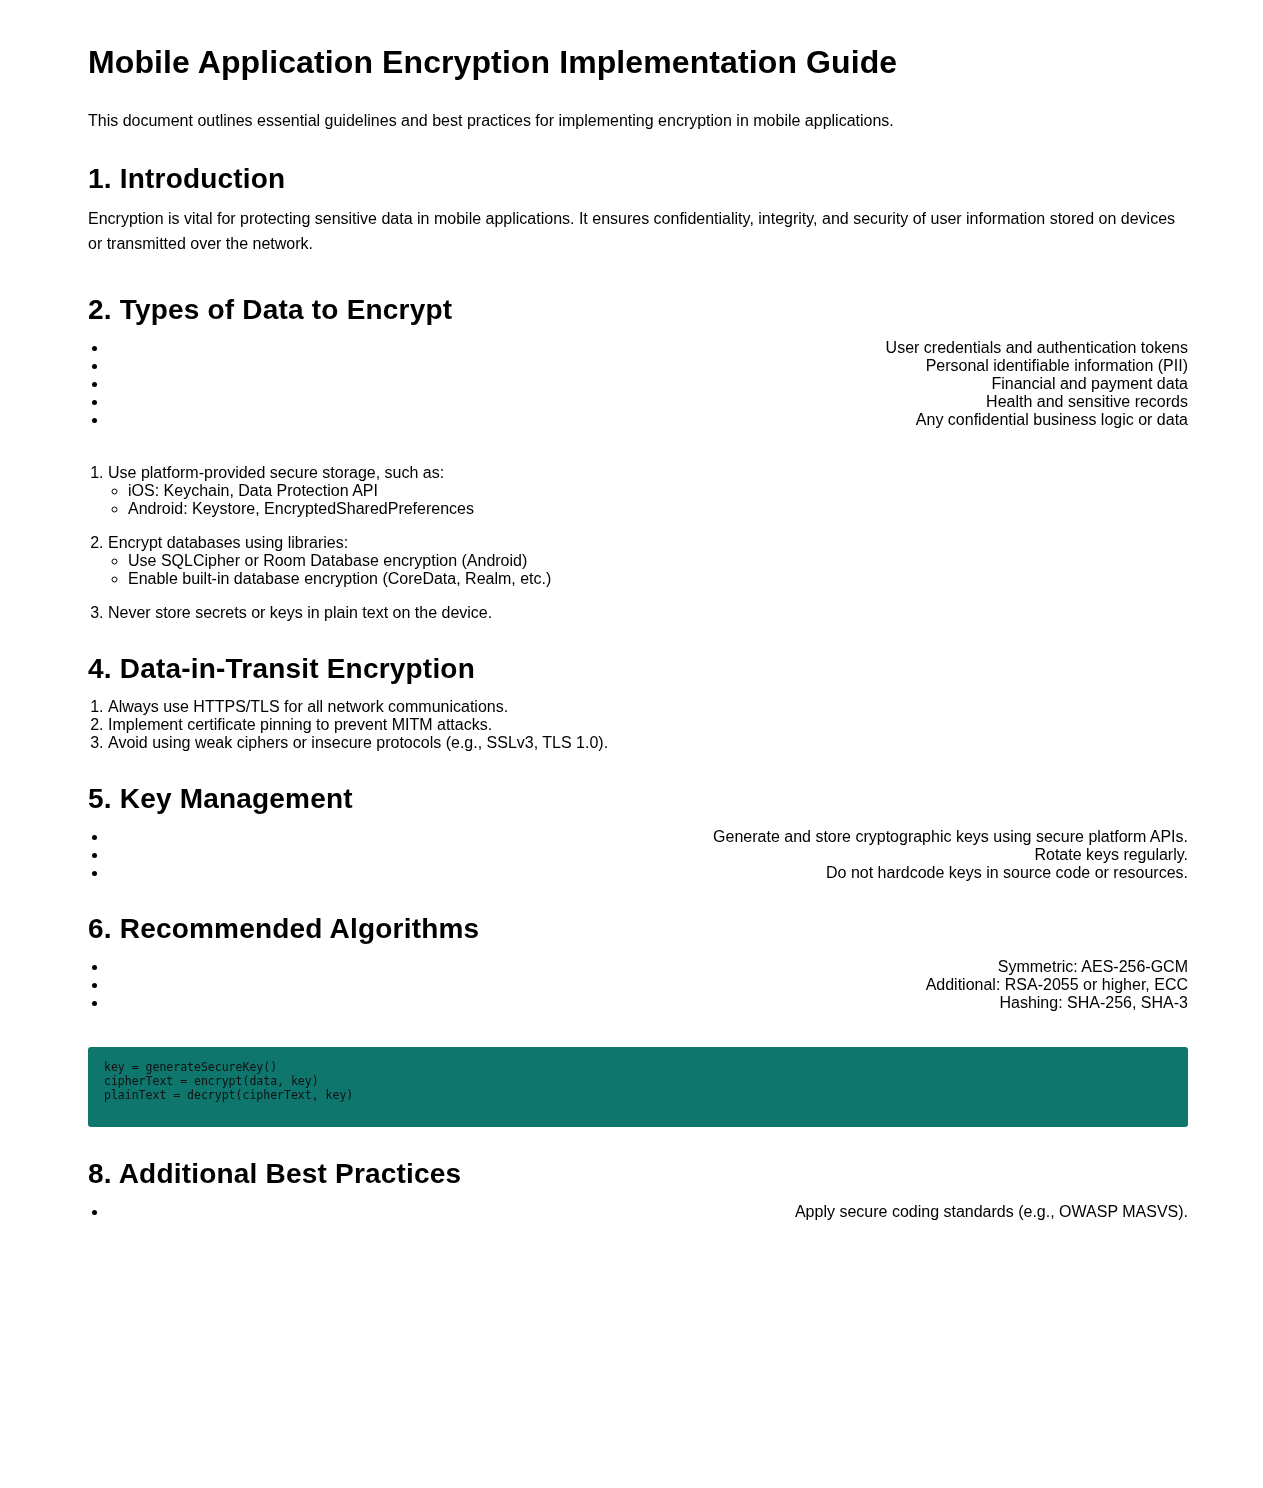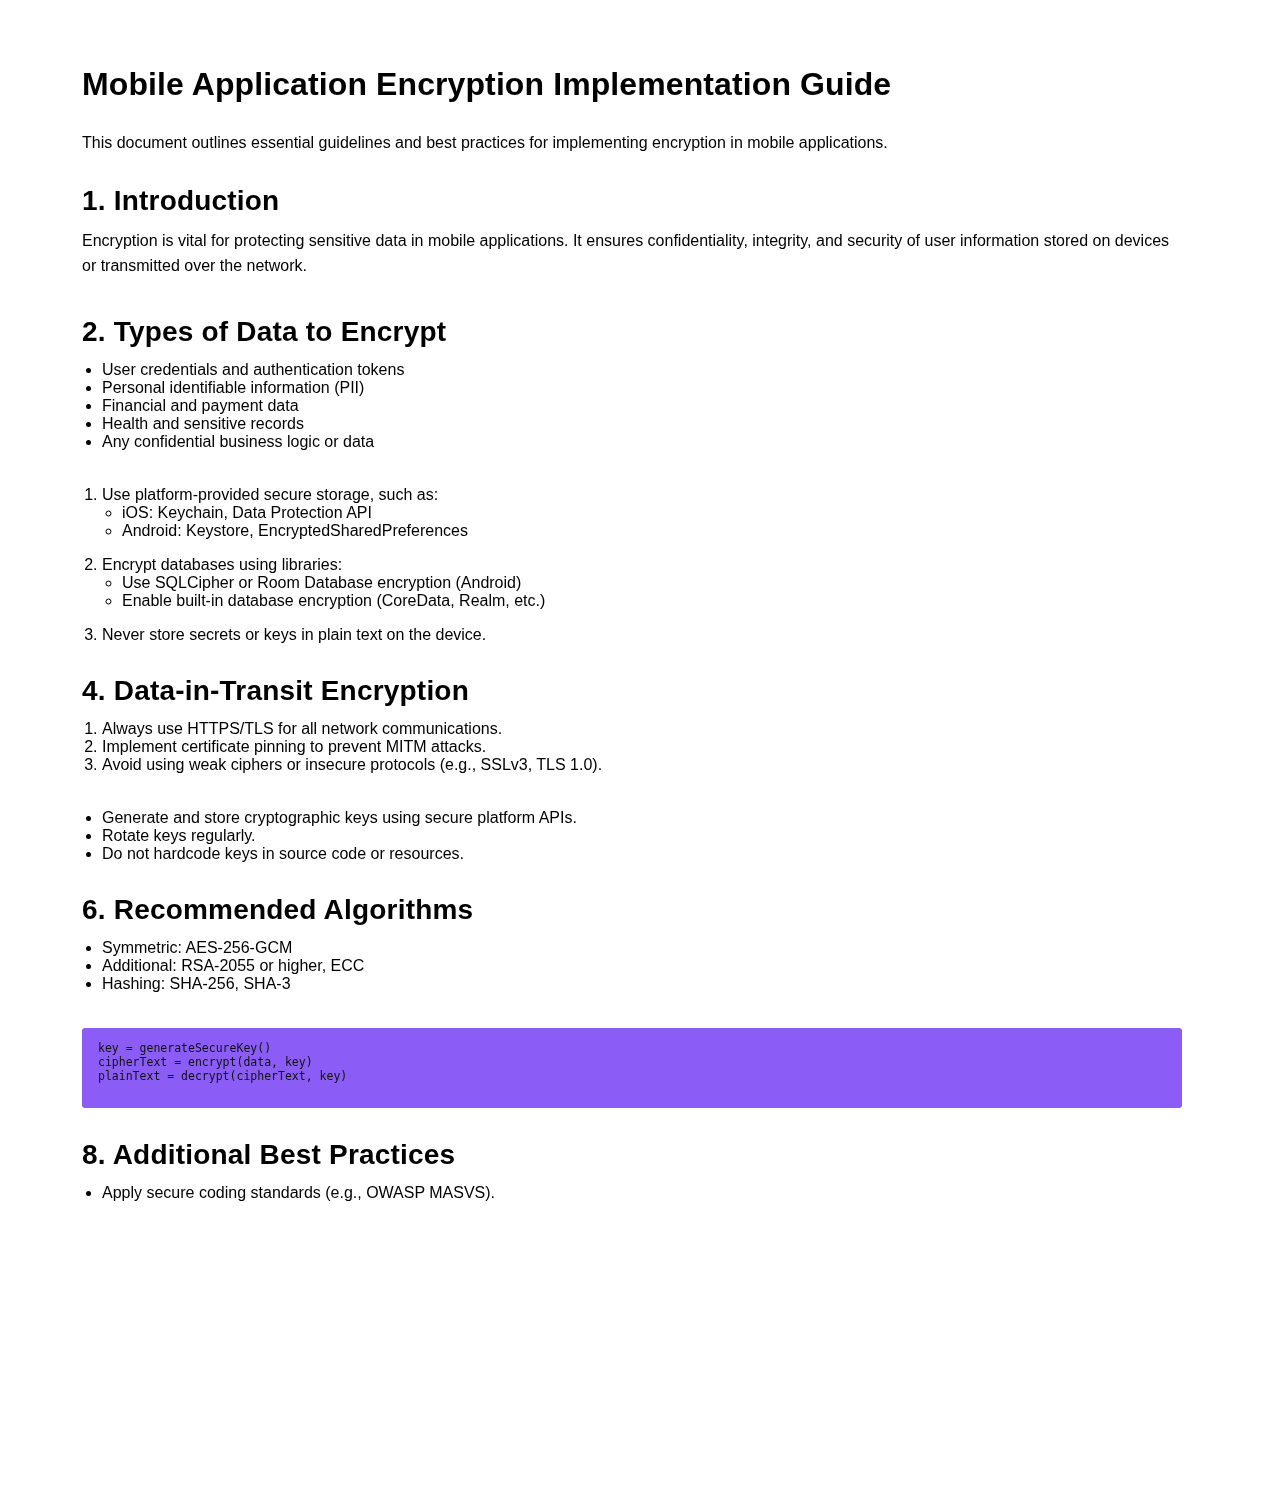"Mobile Application Encryption" .page { left: 82px -> 88px; margin-top: 22px -> none }
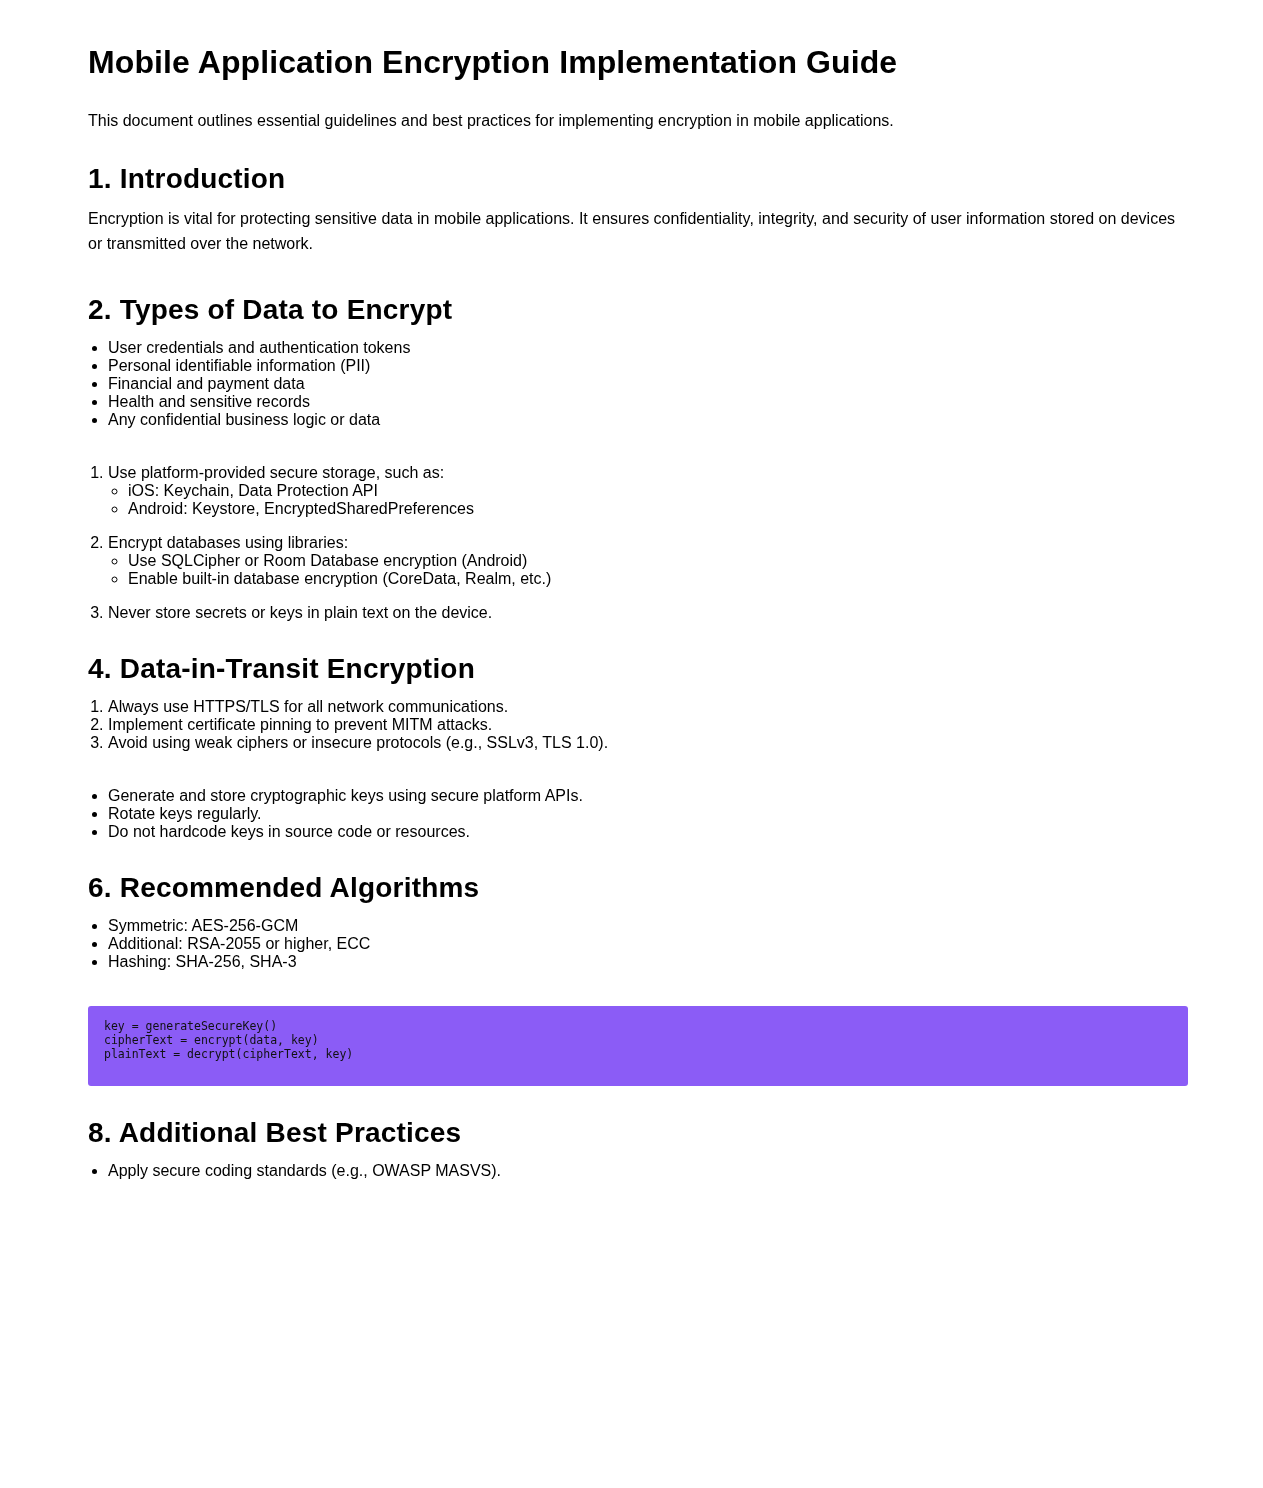"User credentials and authentication" ul.list { text-align: none -> right }
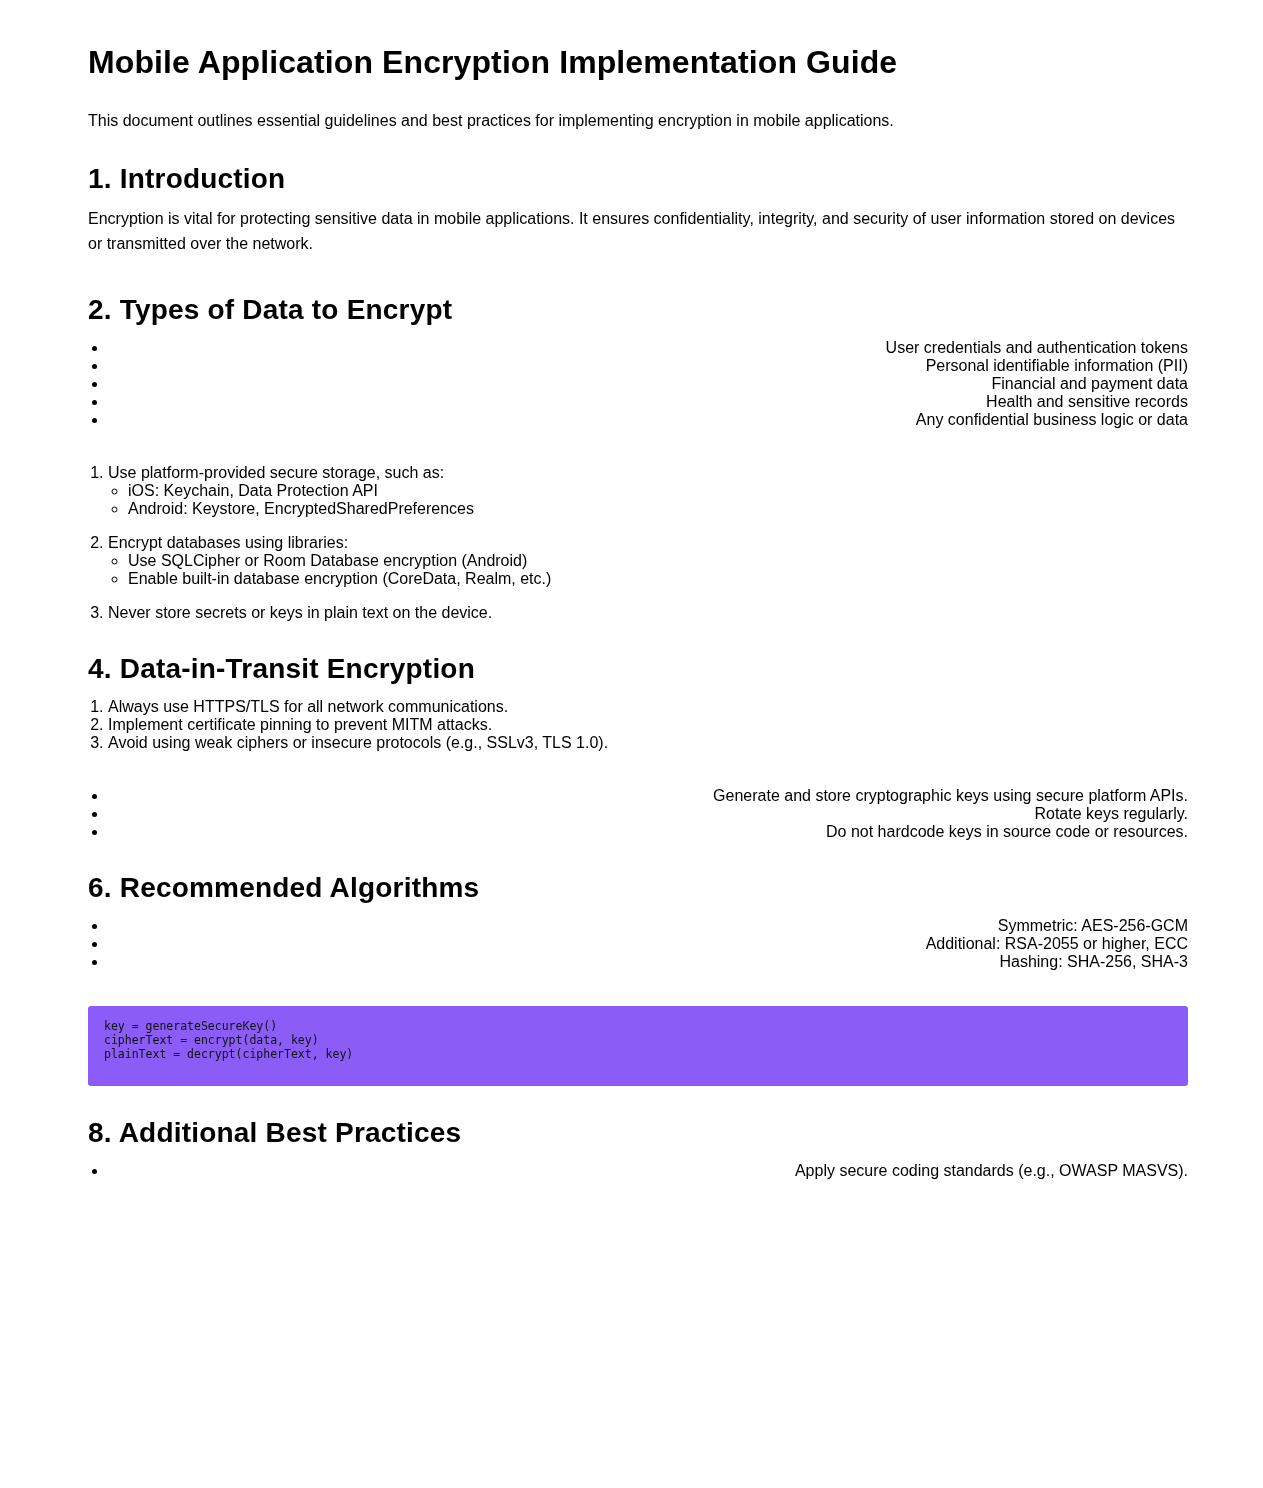"5. Key Management" h2 { html: none -> <h2>5. Key Management</h2> }
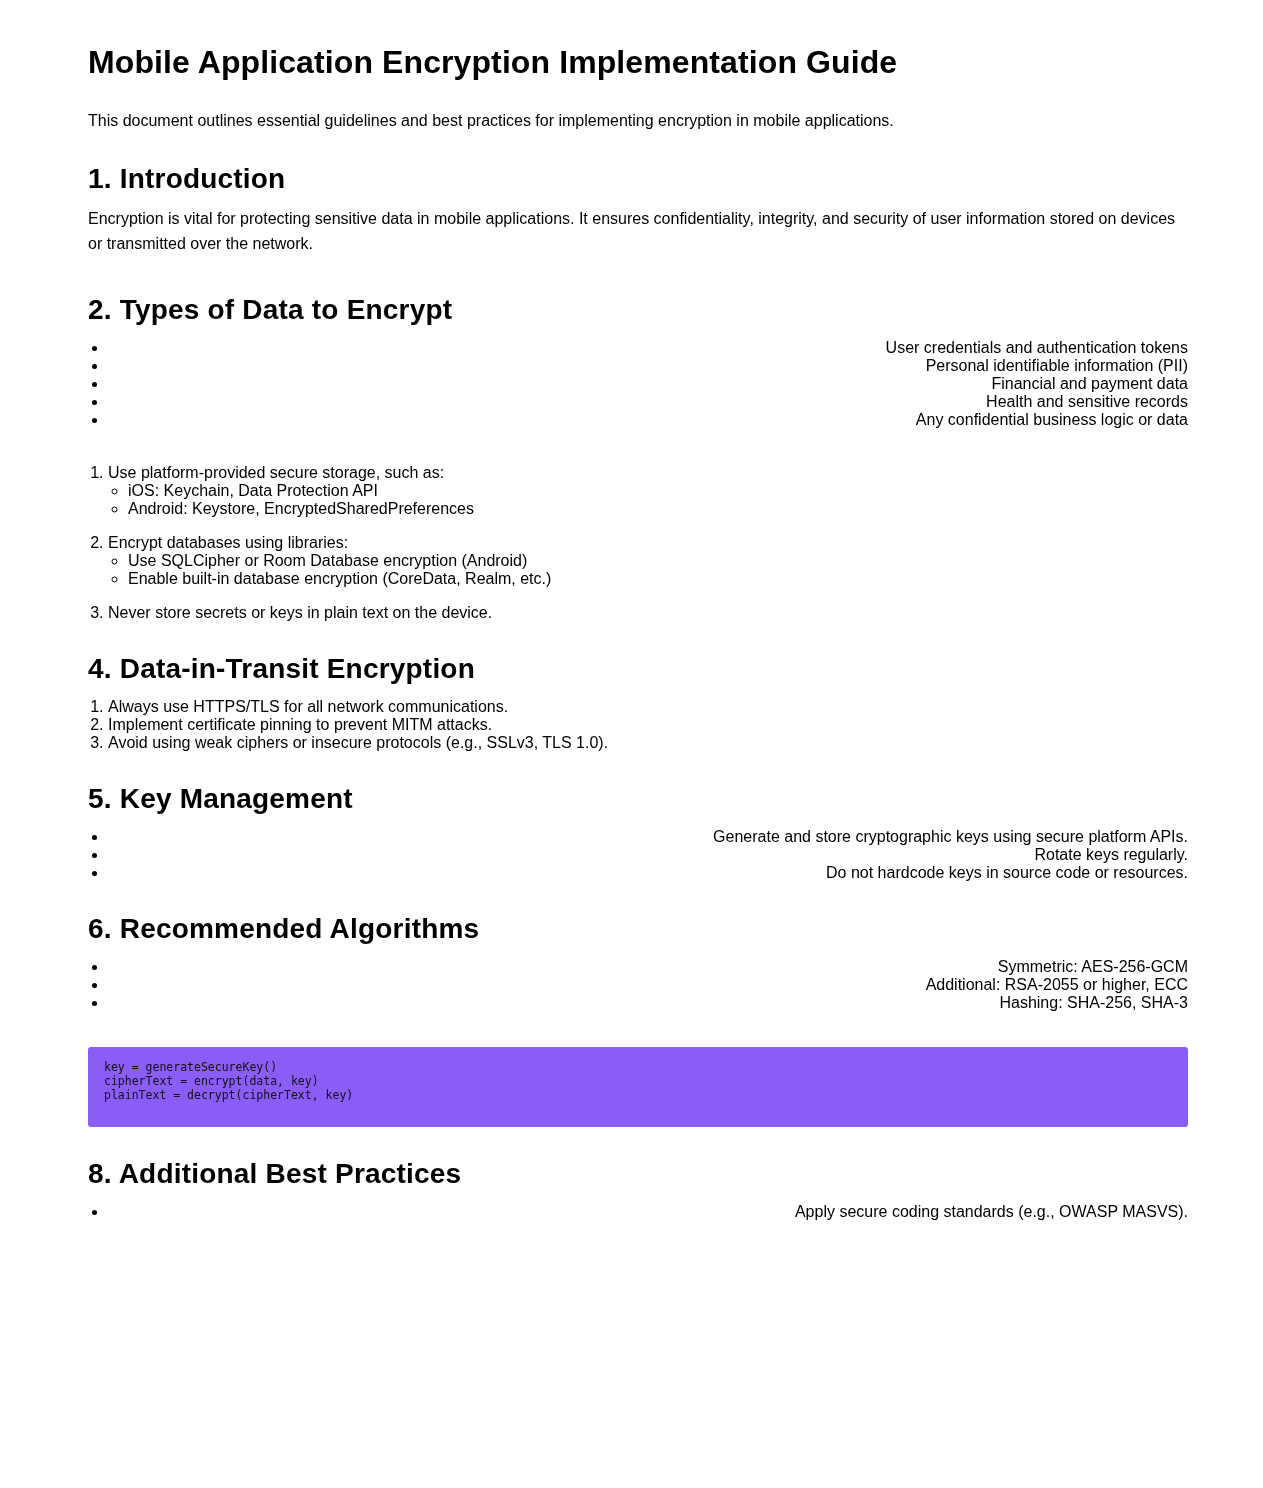"key = generateSecureKey()" .code { background: #8b5cf6 -> #0f766e }
